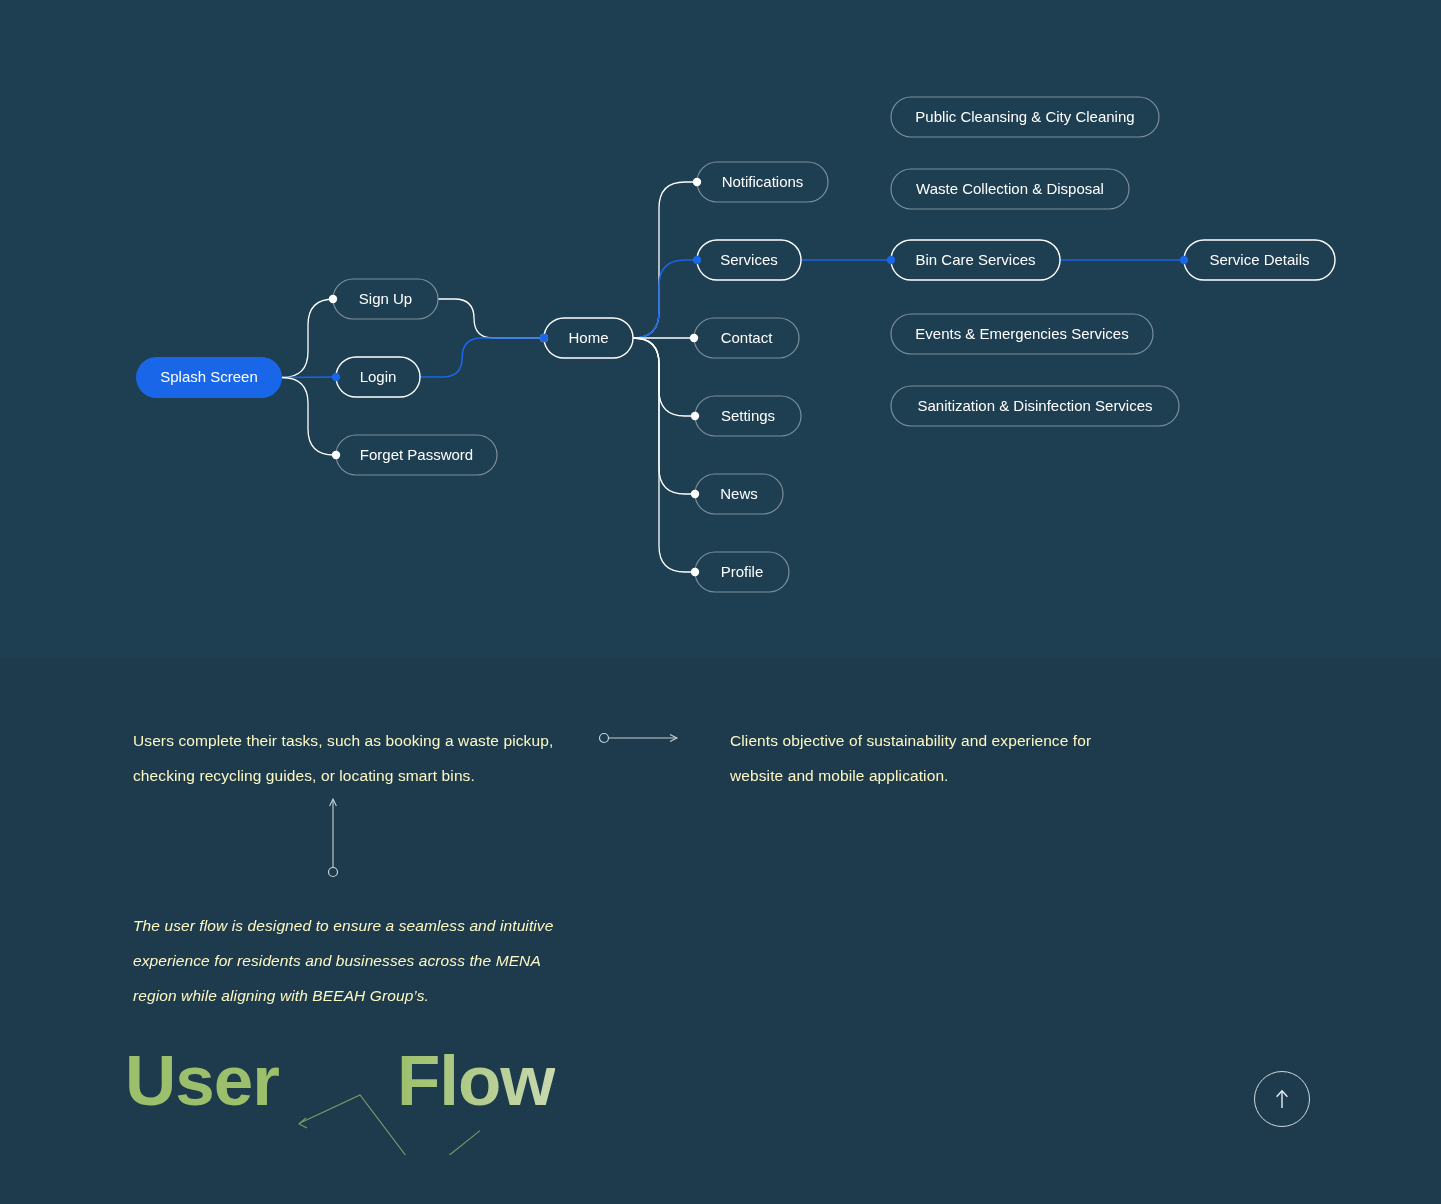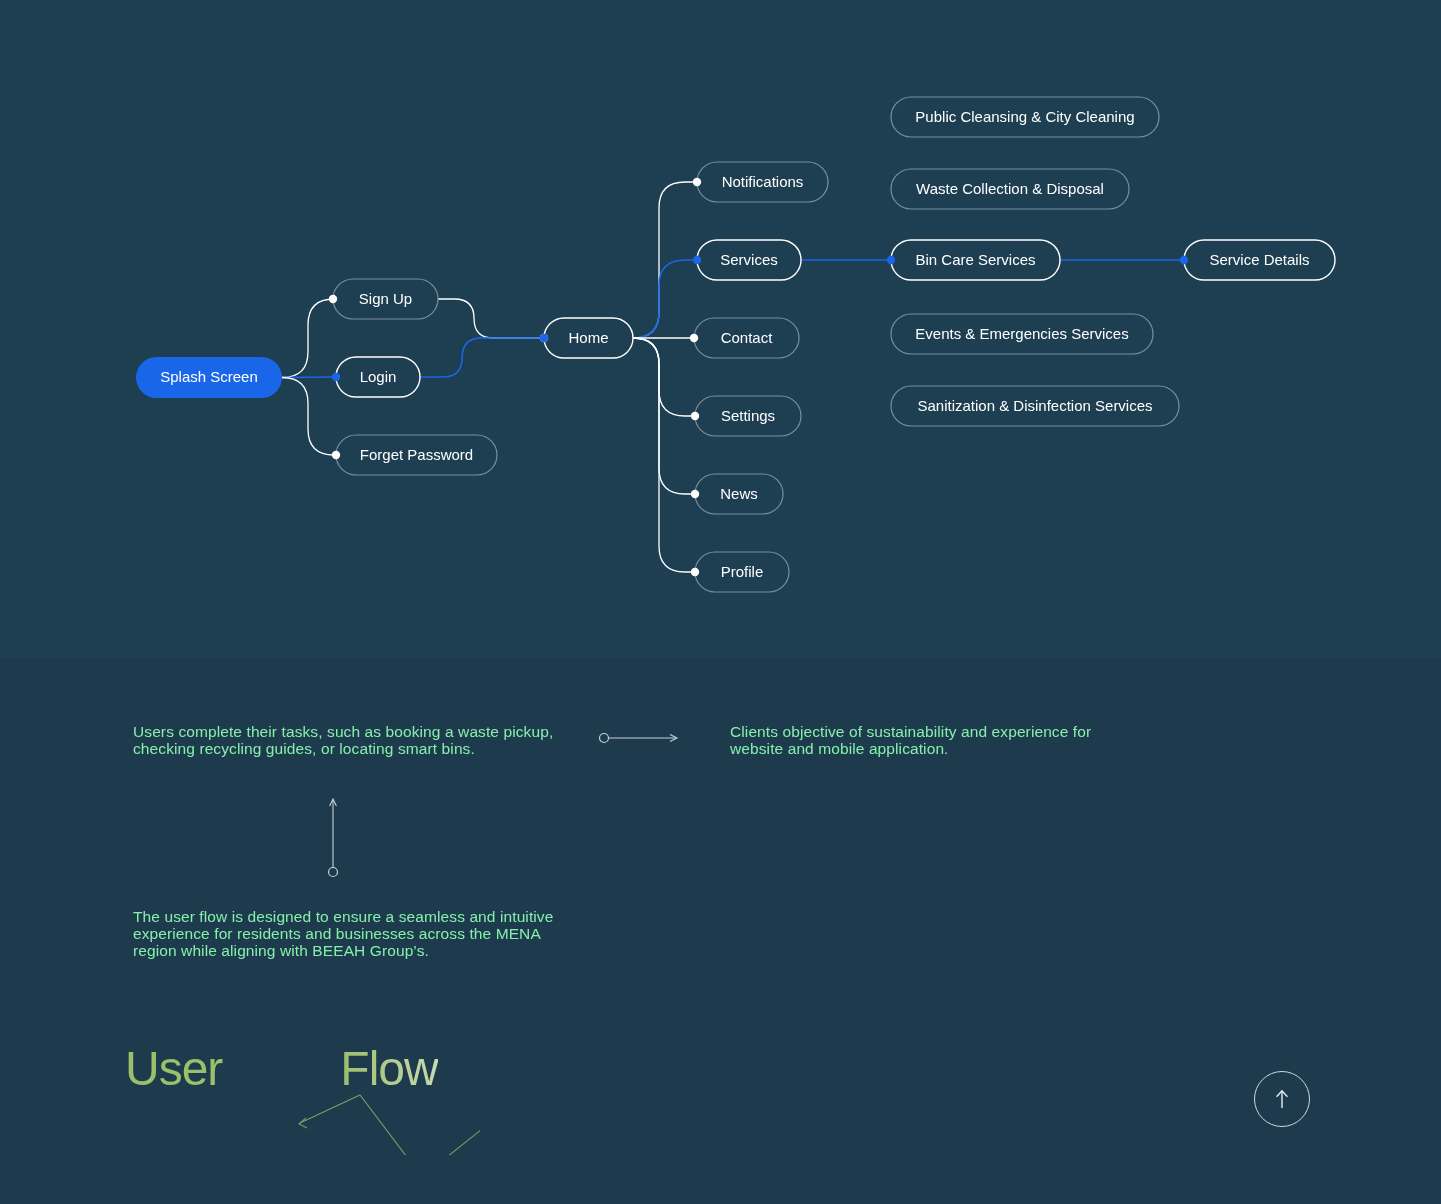"Users complete their tasks, such" .body-text { color: #86efac -> #fef9c3; line-height: 17px -> 35px }
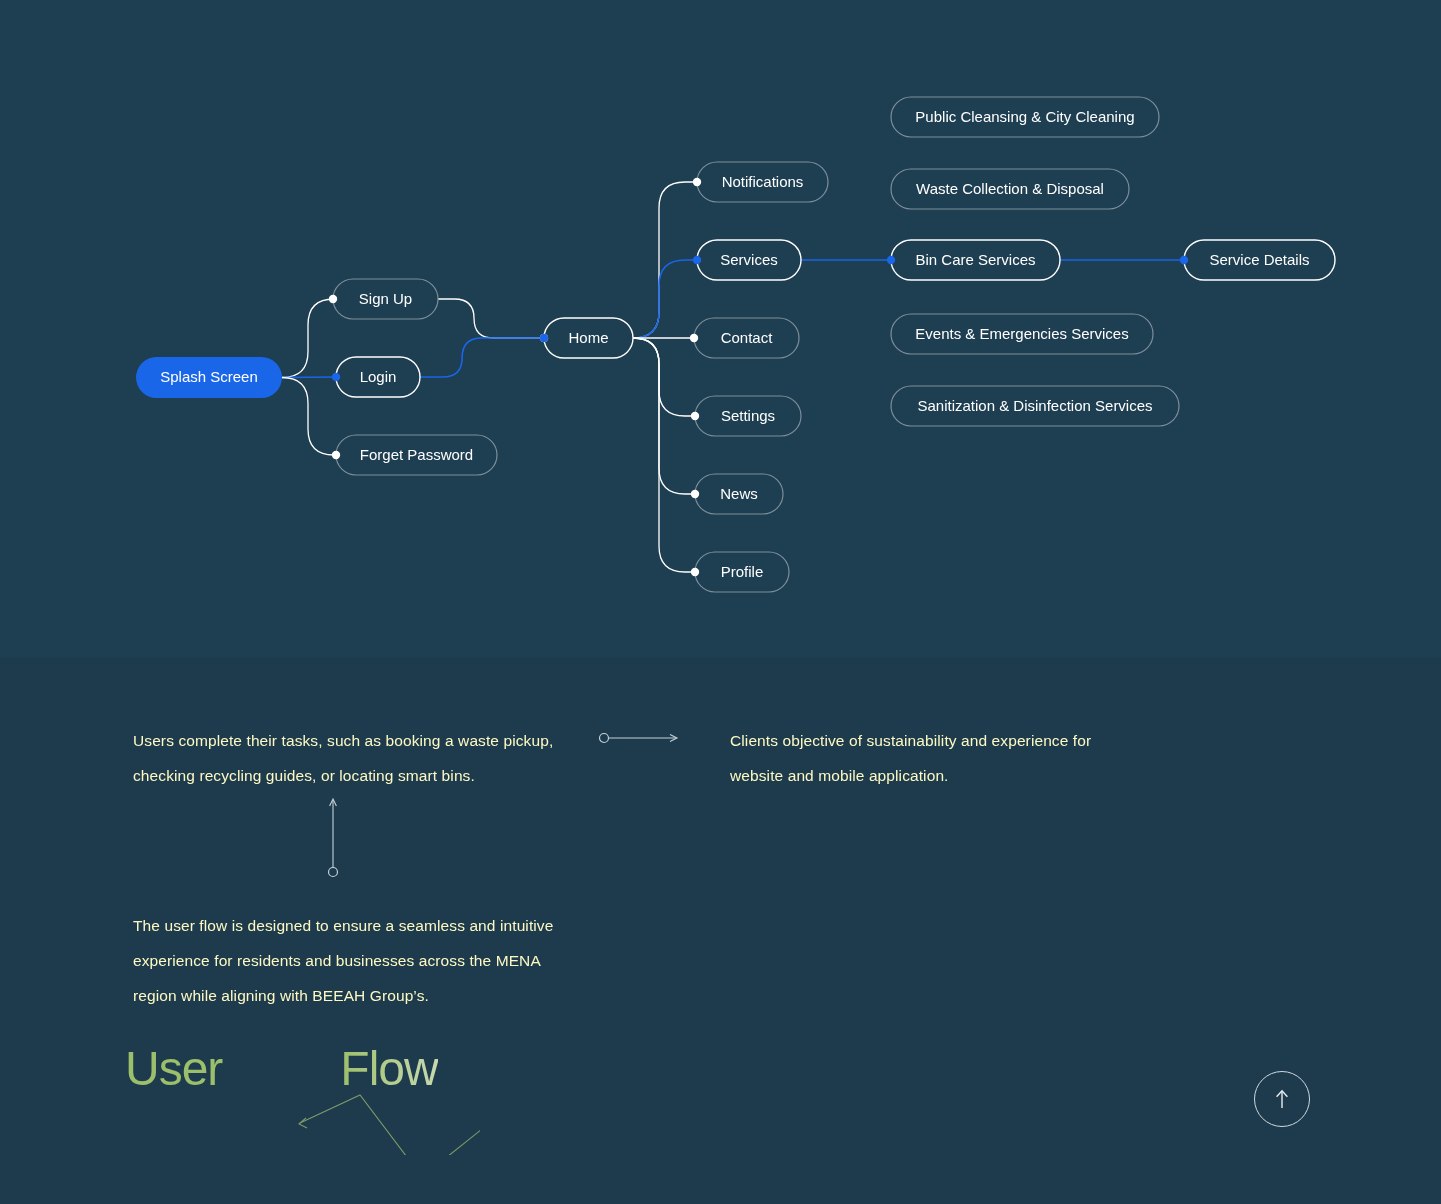"The user flow is designed" #para-flow { font-style: none -> italic }
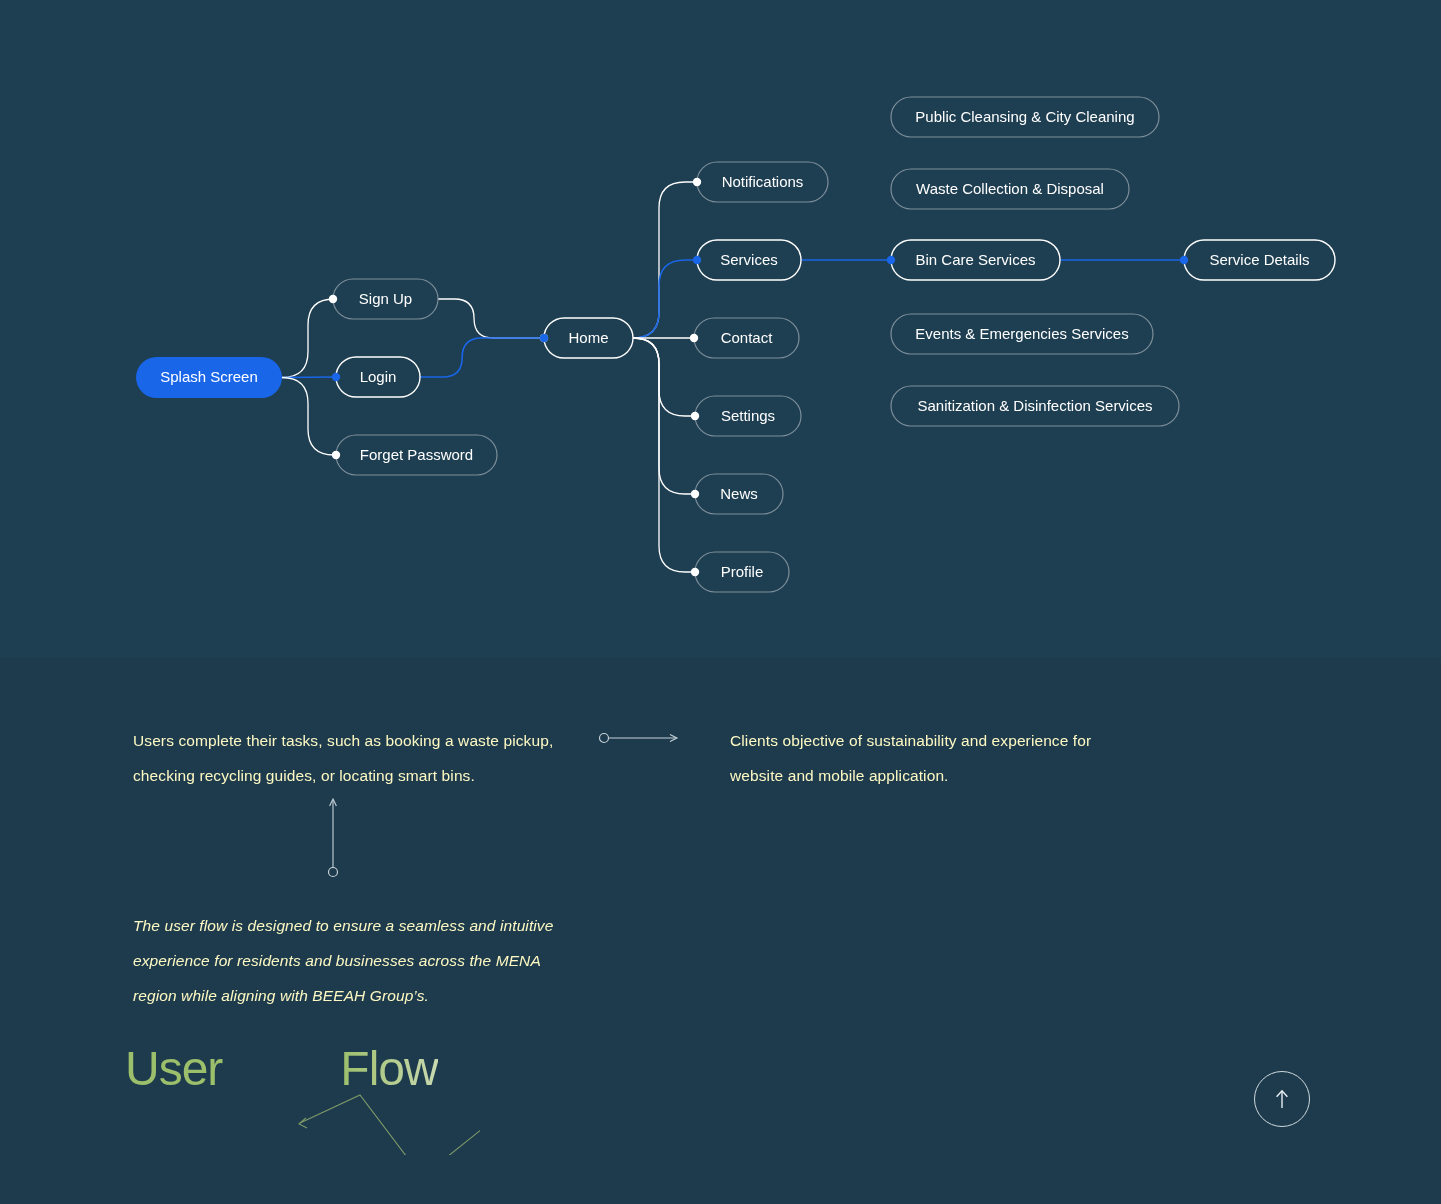"User" .title-word { font-size: 48px -> 71px; font-weight: normal -> bold }
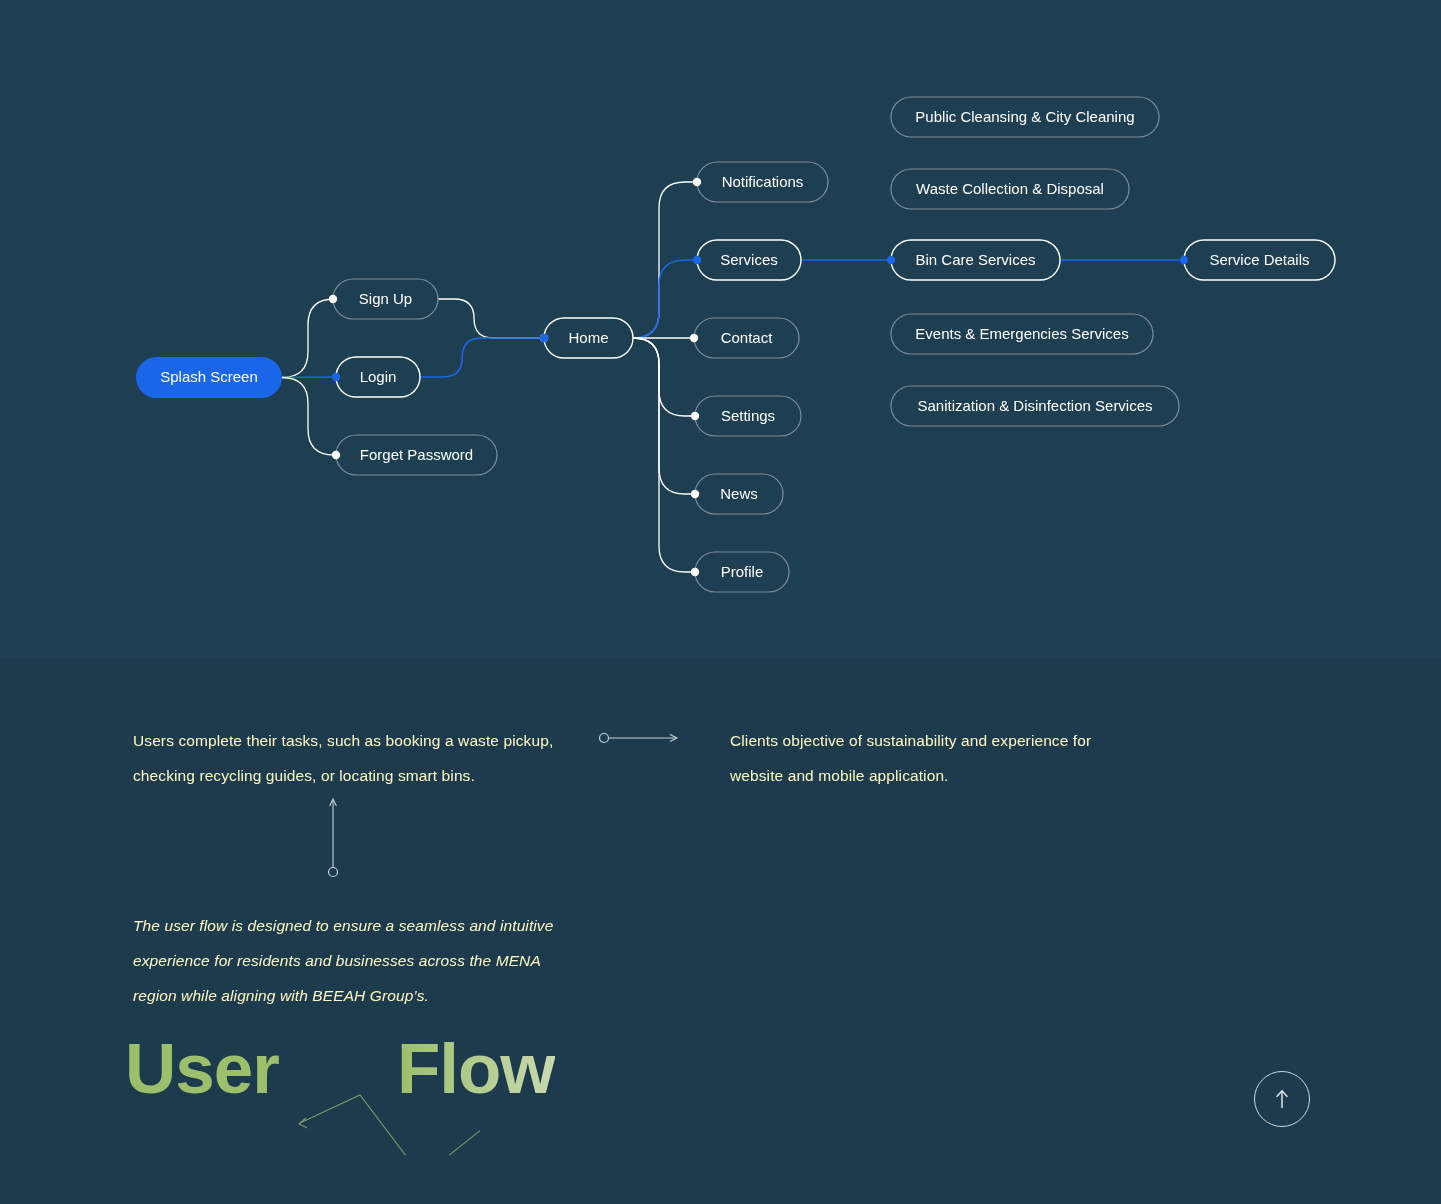"Flow" #title-flow { margin-top: none -> 12px }
